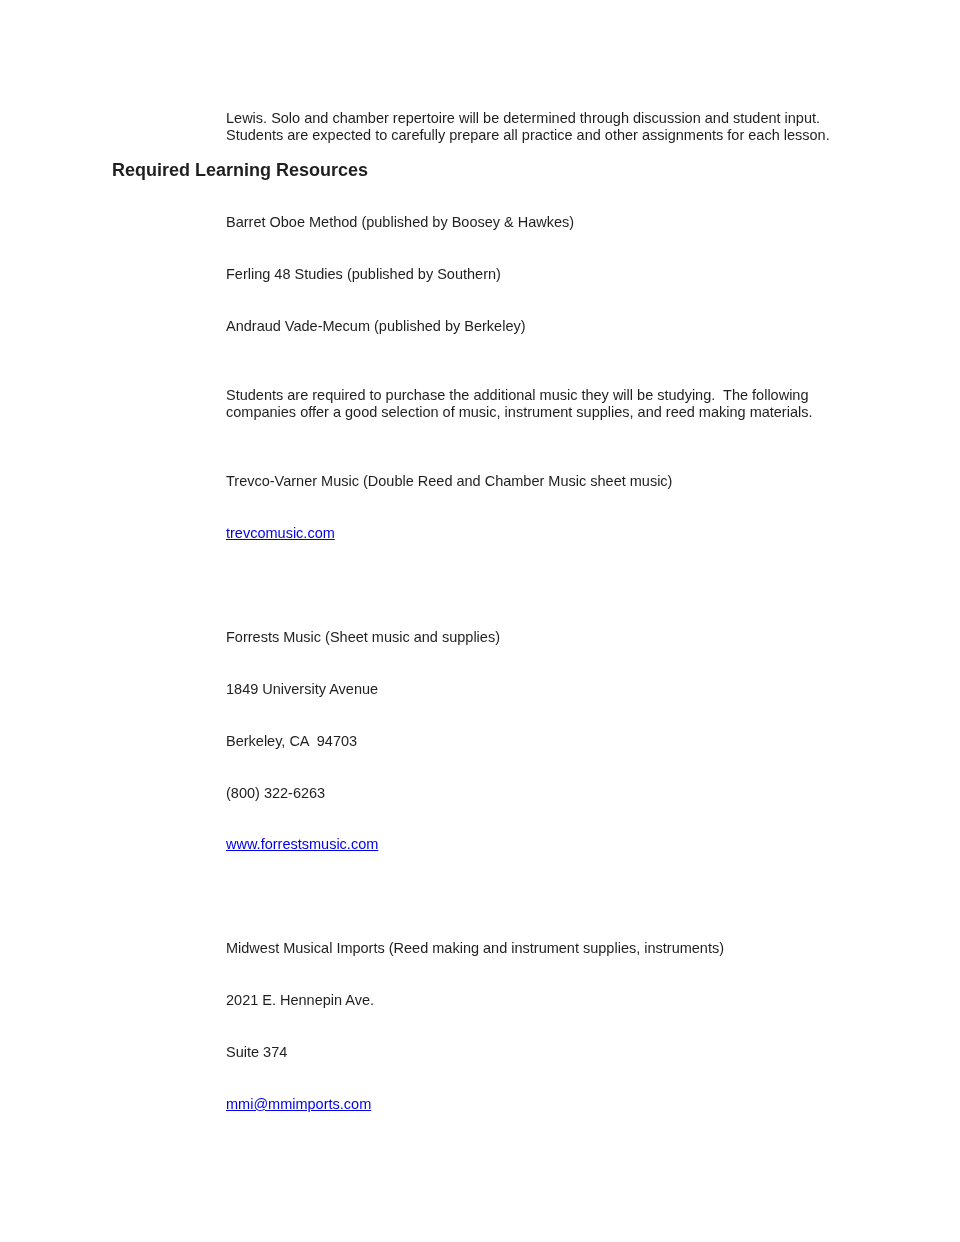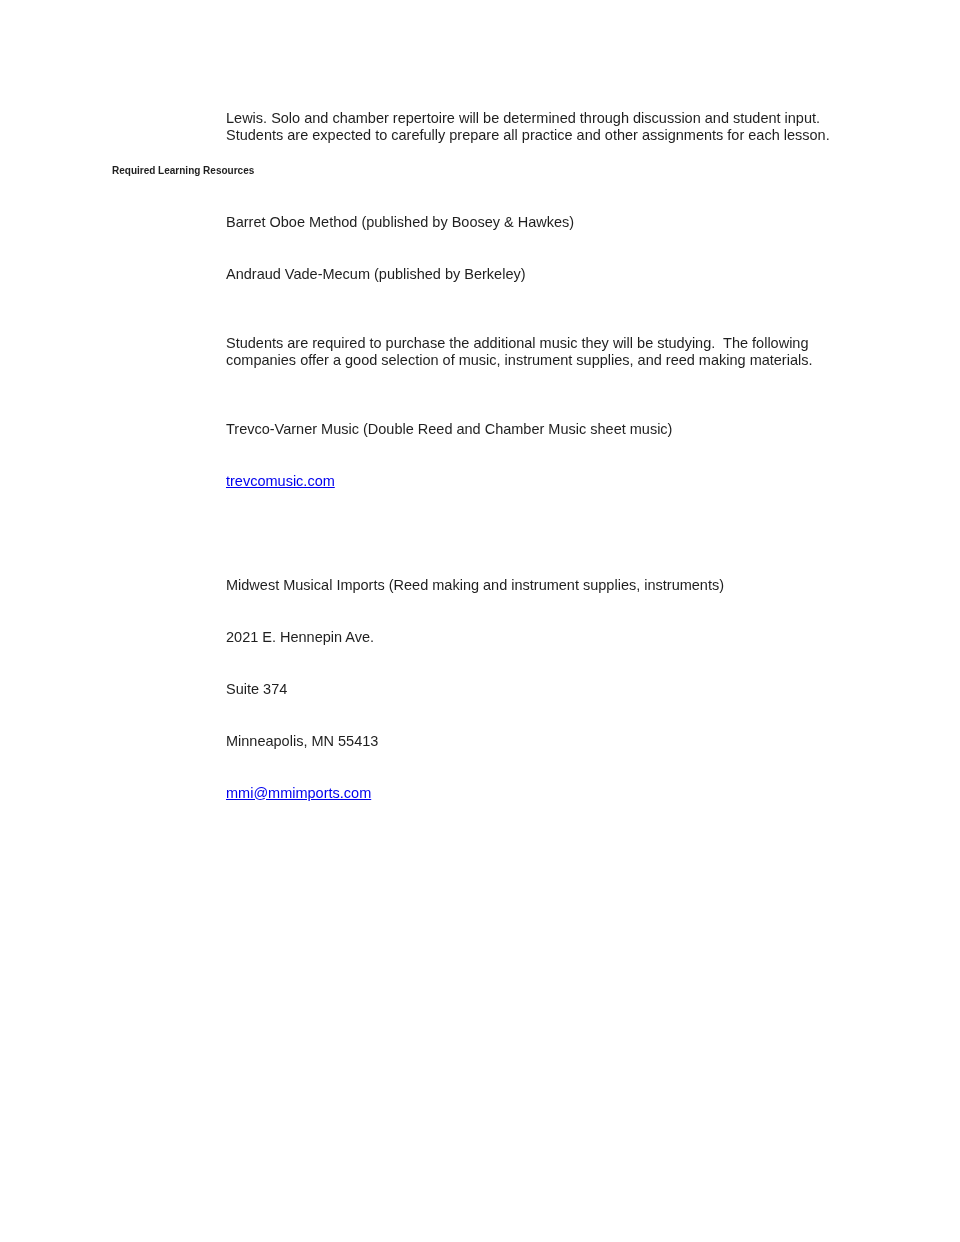"Required Learning Resources" .h { font-size: 10px -> 18px }
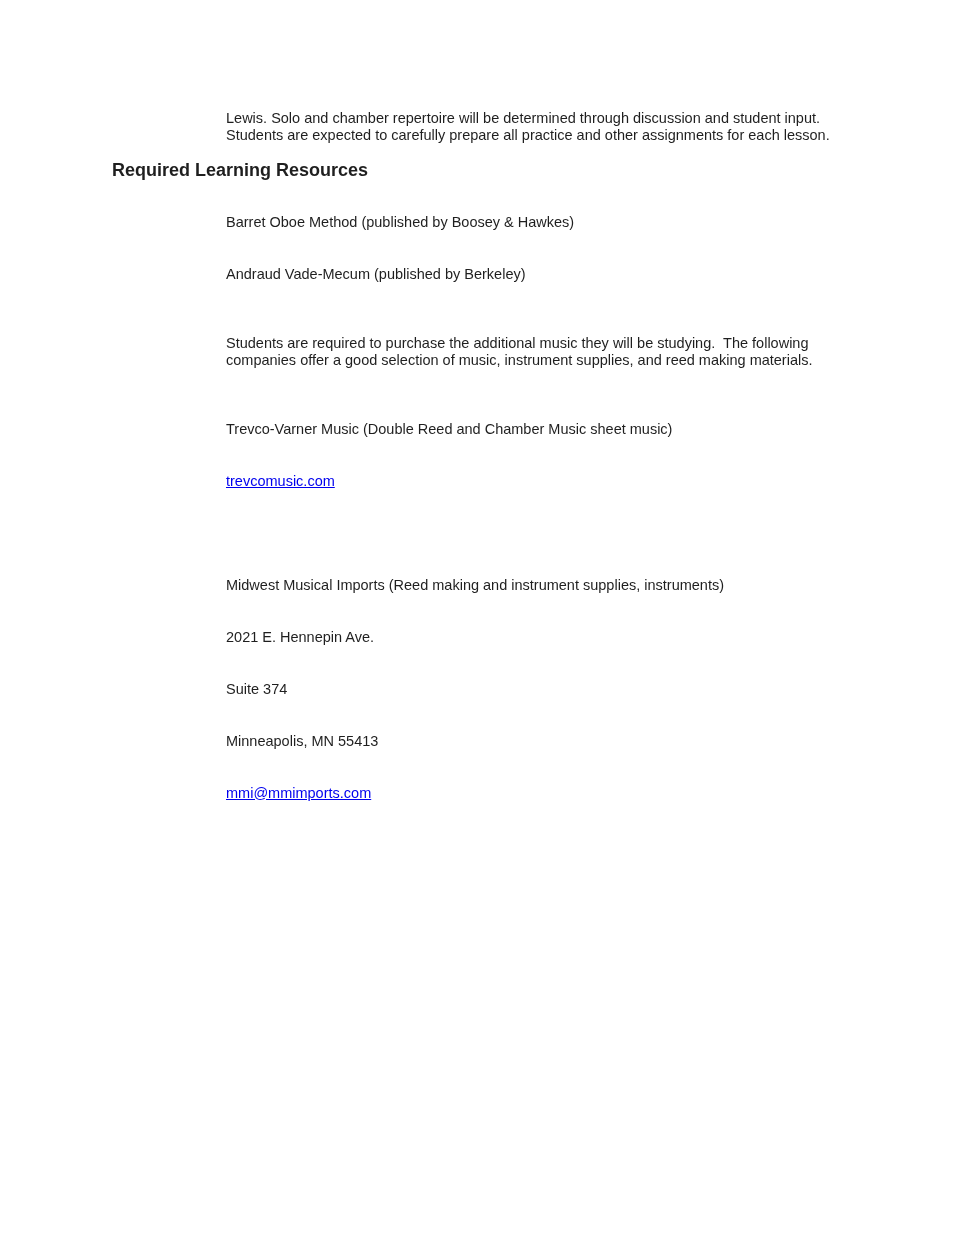"Ferling 48 Studies (published by" div.ln { html: none -> <div>Ferling 48 Studies (published by Southern)</div> }
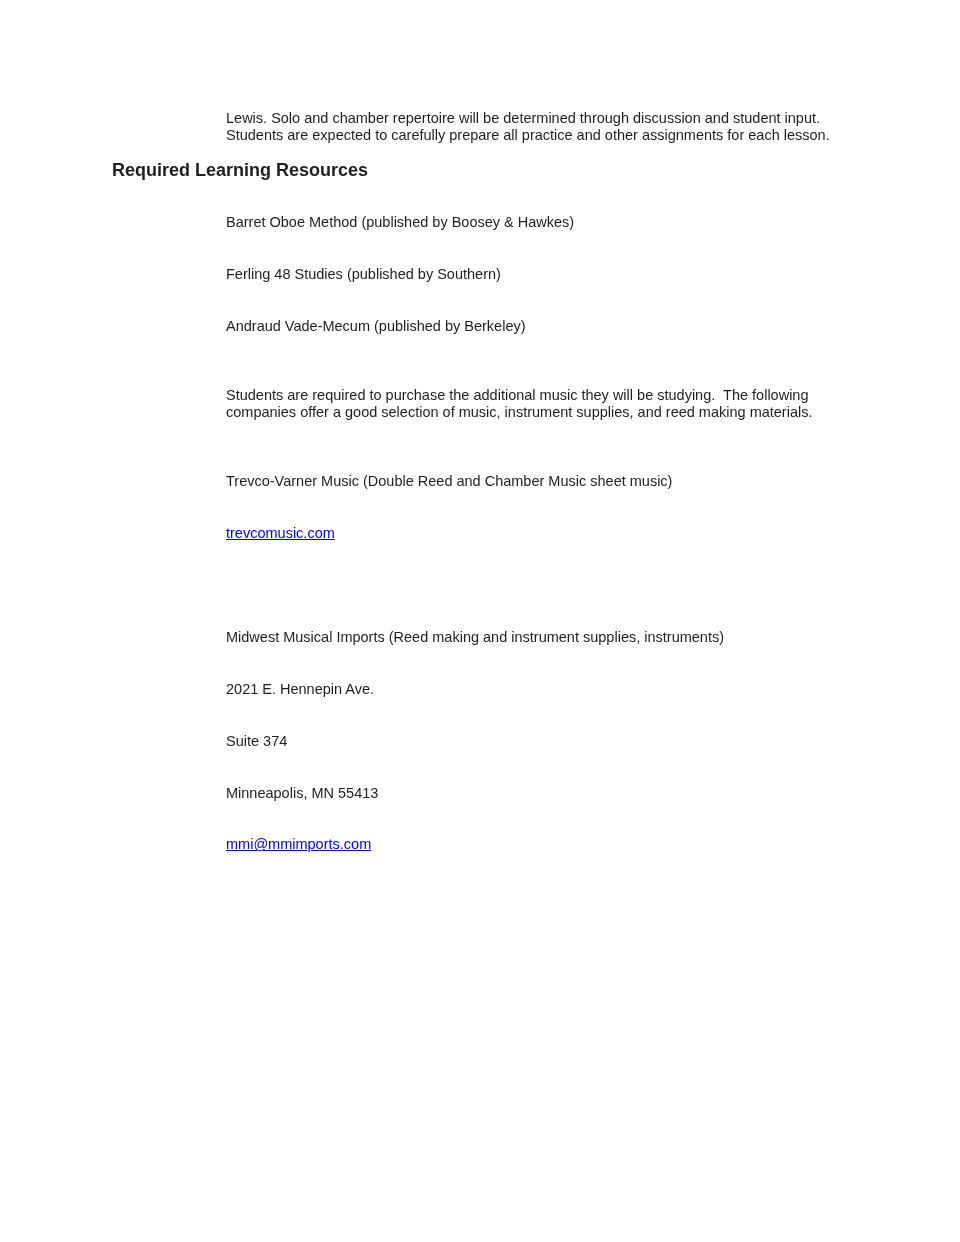"Forrests Music (Sheet music and" div.b { html: none -> <div> <div>Forrests Music (Sheet music and supplies)</div> <div>1849 University Avenue</div> <div>Berkeley, CA 94703</div> <div>(800) 322-6263</div> <div><a>www.forrestsmusic.com</a></div> </div> }
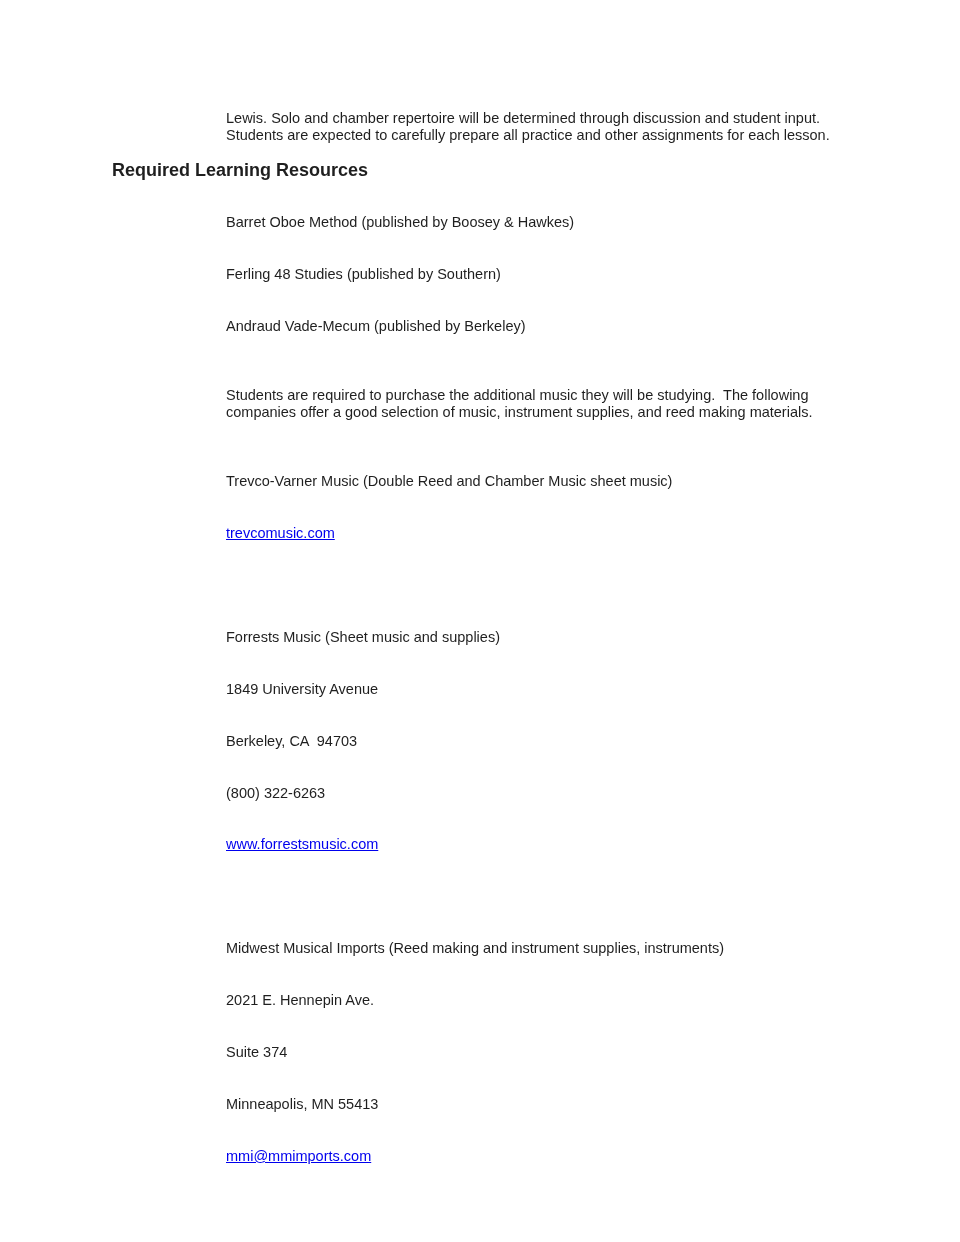"Minneapolis, MN 55413" div.ln { html: <div>Minneapolis, MN 55413</div> -> none }
